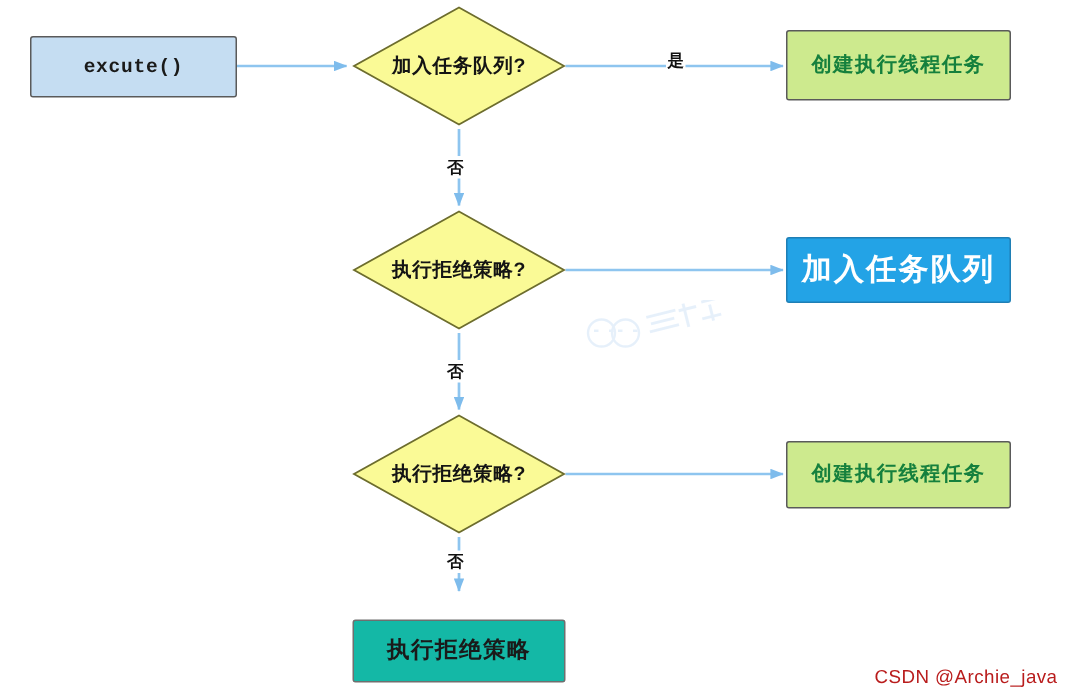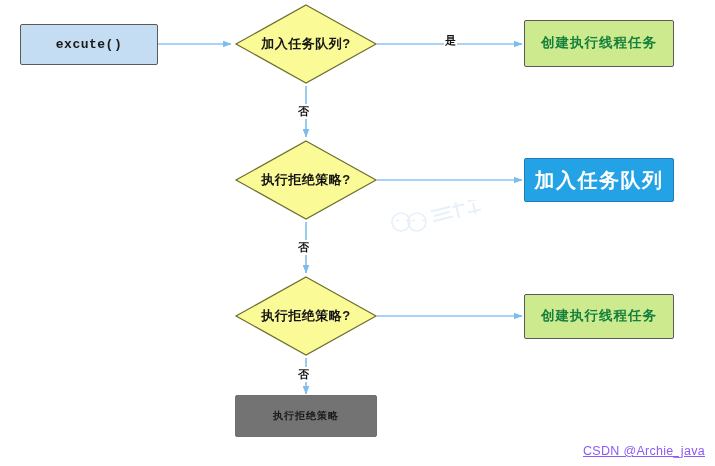"执行拒绝策略" .node-pink { background: #737373 -> #14b8a6; font-size: 10px -> 15px; margin-top: none -> 18px }
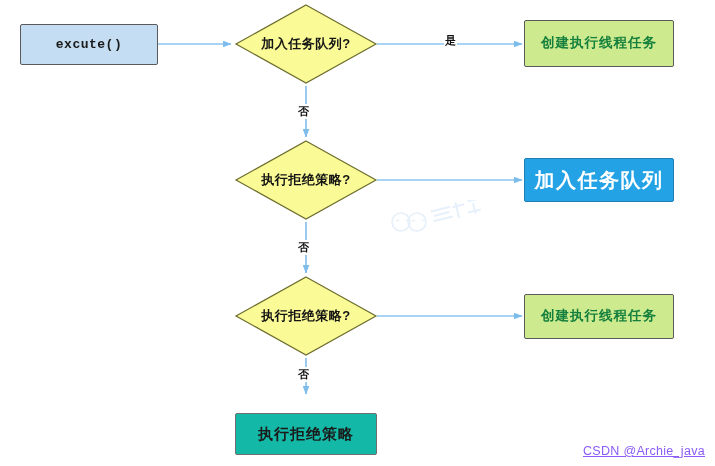"CSDN @Archie_java" .watermark-credit { color: #8b5cf6 -> #b91c1c; text-decoration: underline -> none }
